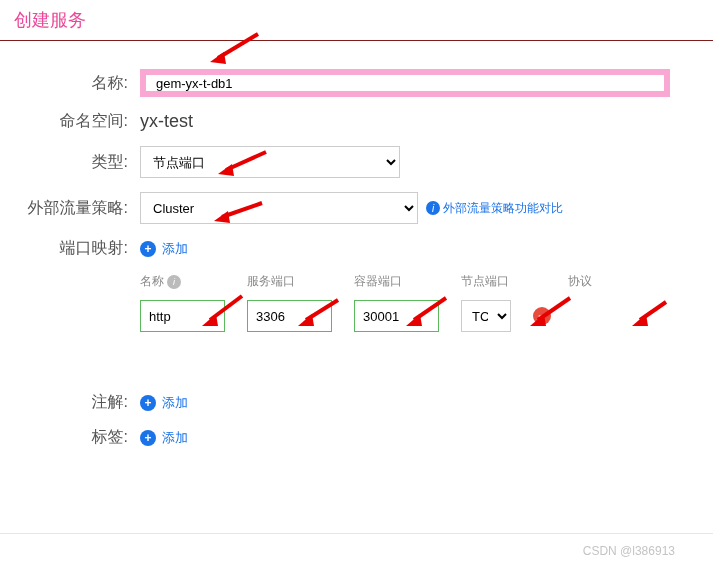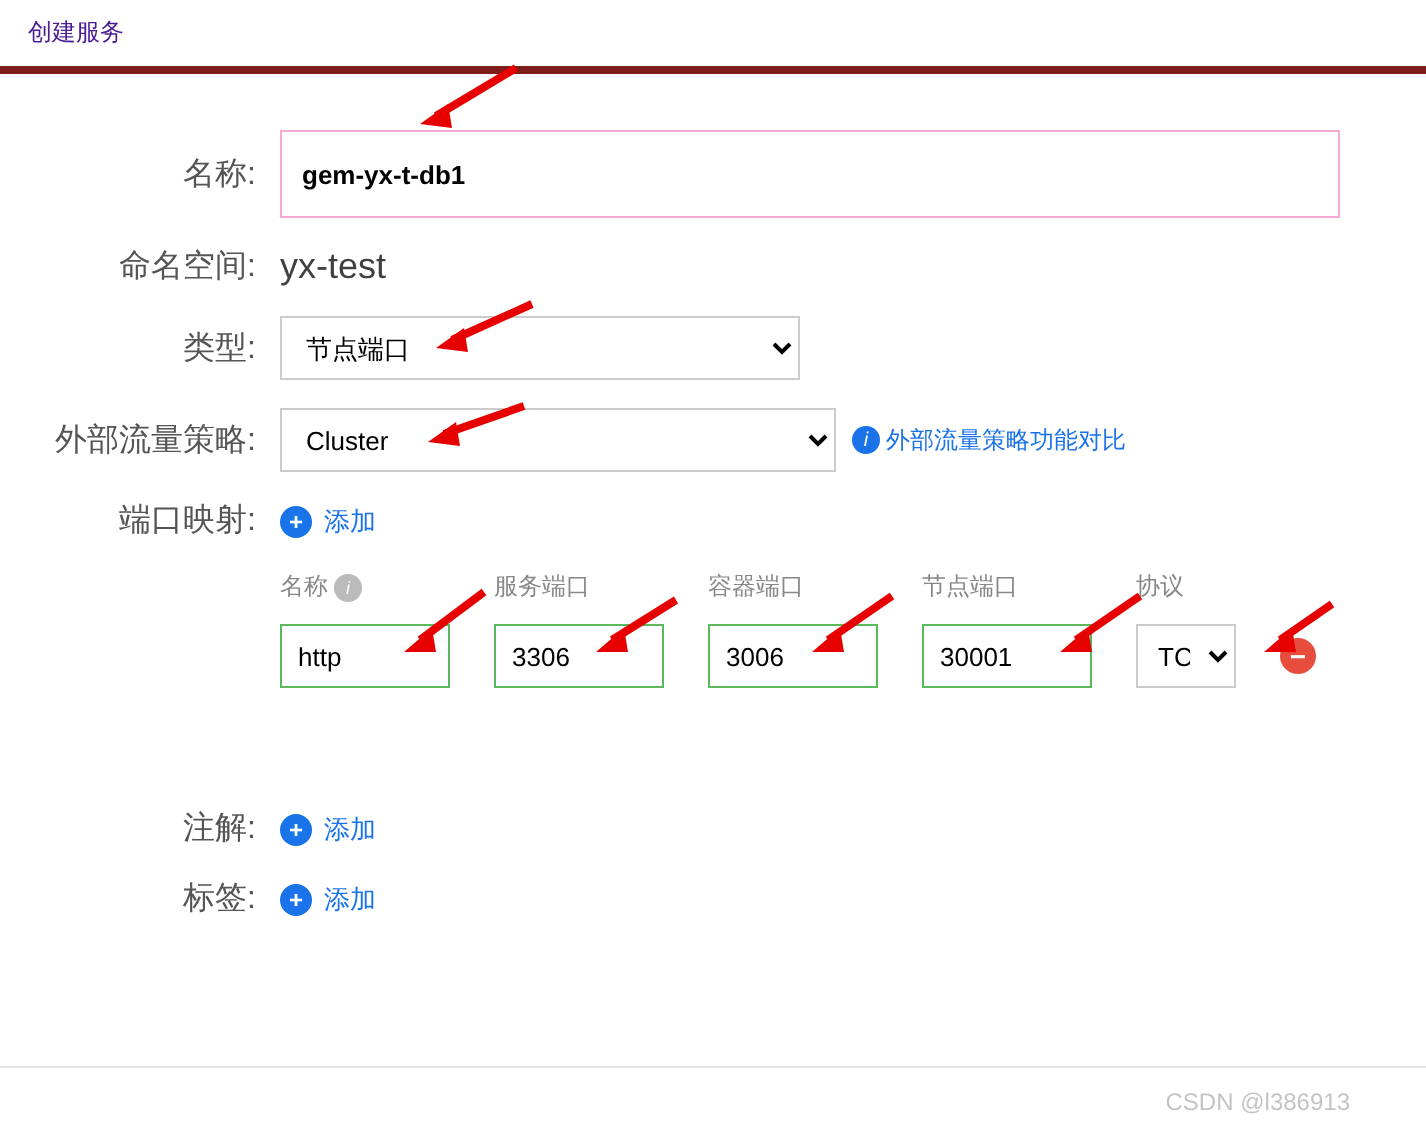"创建服务" .page-title { border-bottom: 4px solid #7f1d1d -> 1px solid #7f1d1d; color: #4c1d95 -> #ec4899; font-size: 12px -> 18px }
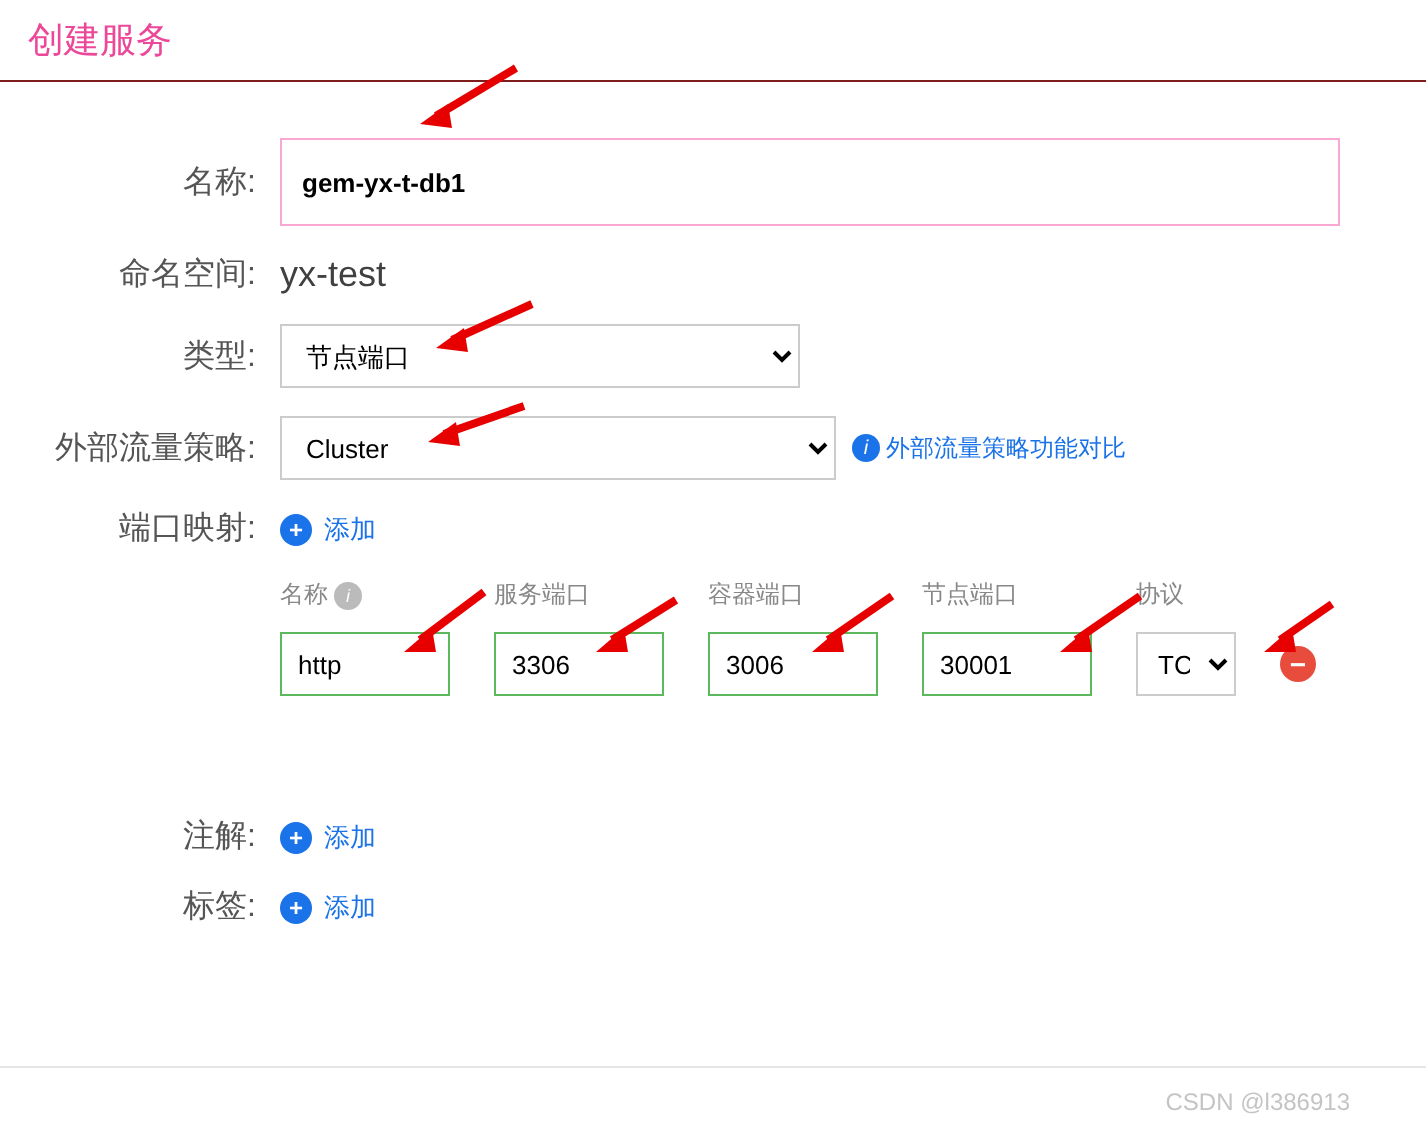"gem-yx-t-db1" .text-input { border: 1px solid #f9a8d4 -> 6px solid #f9a8d4; font-weight: bold -> none; height: 44px -> 28px }
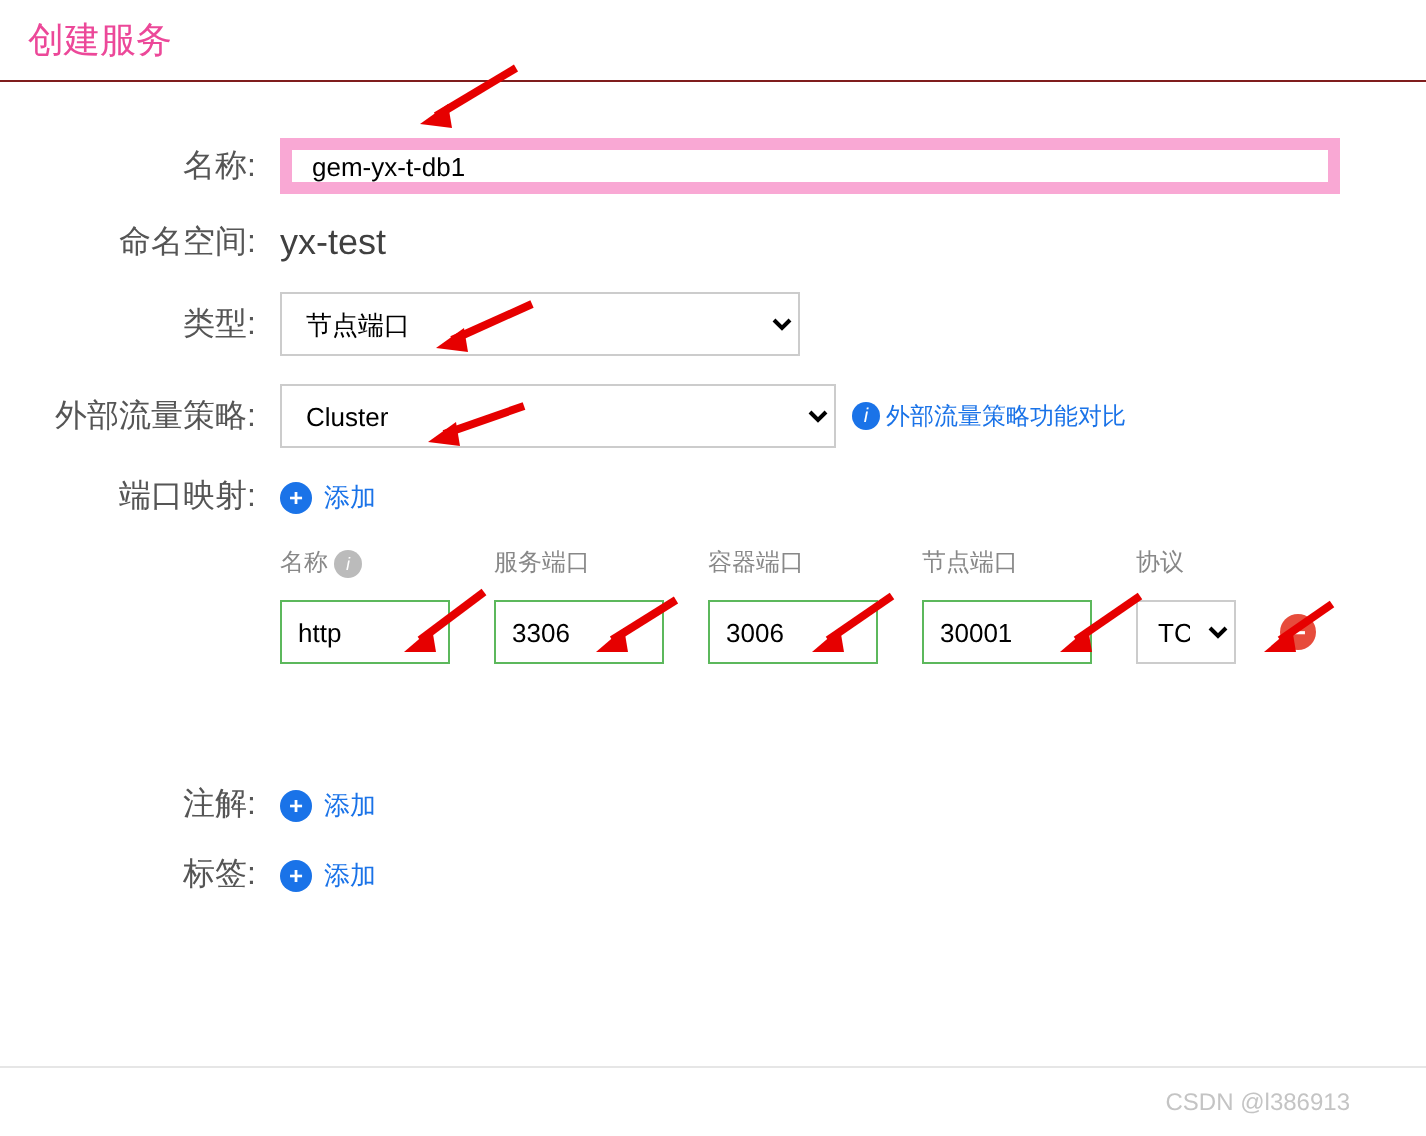"3006" input.small-input { html: <input> -> none }
